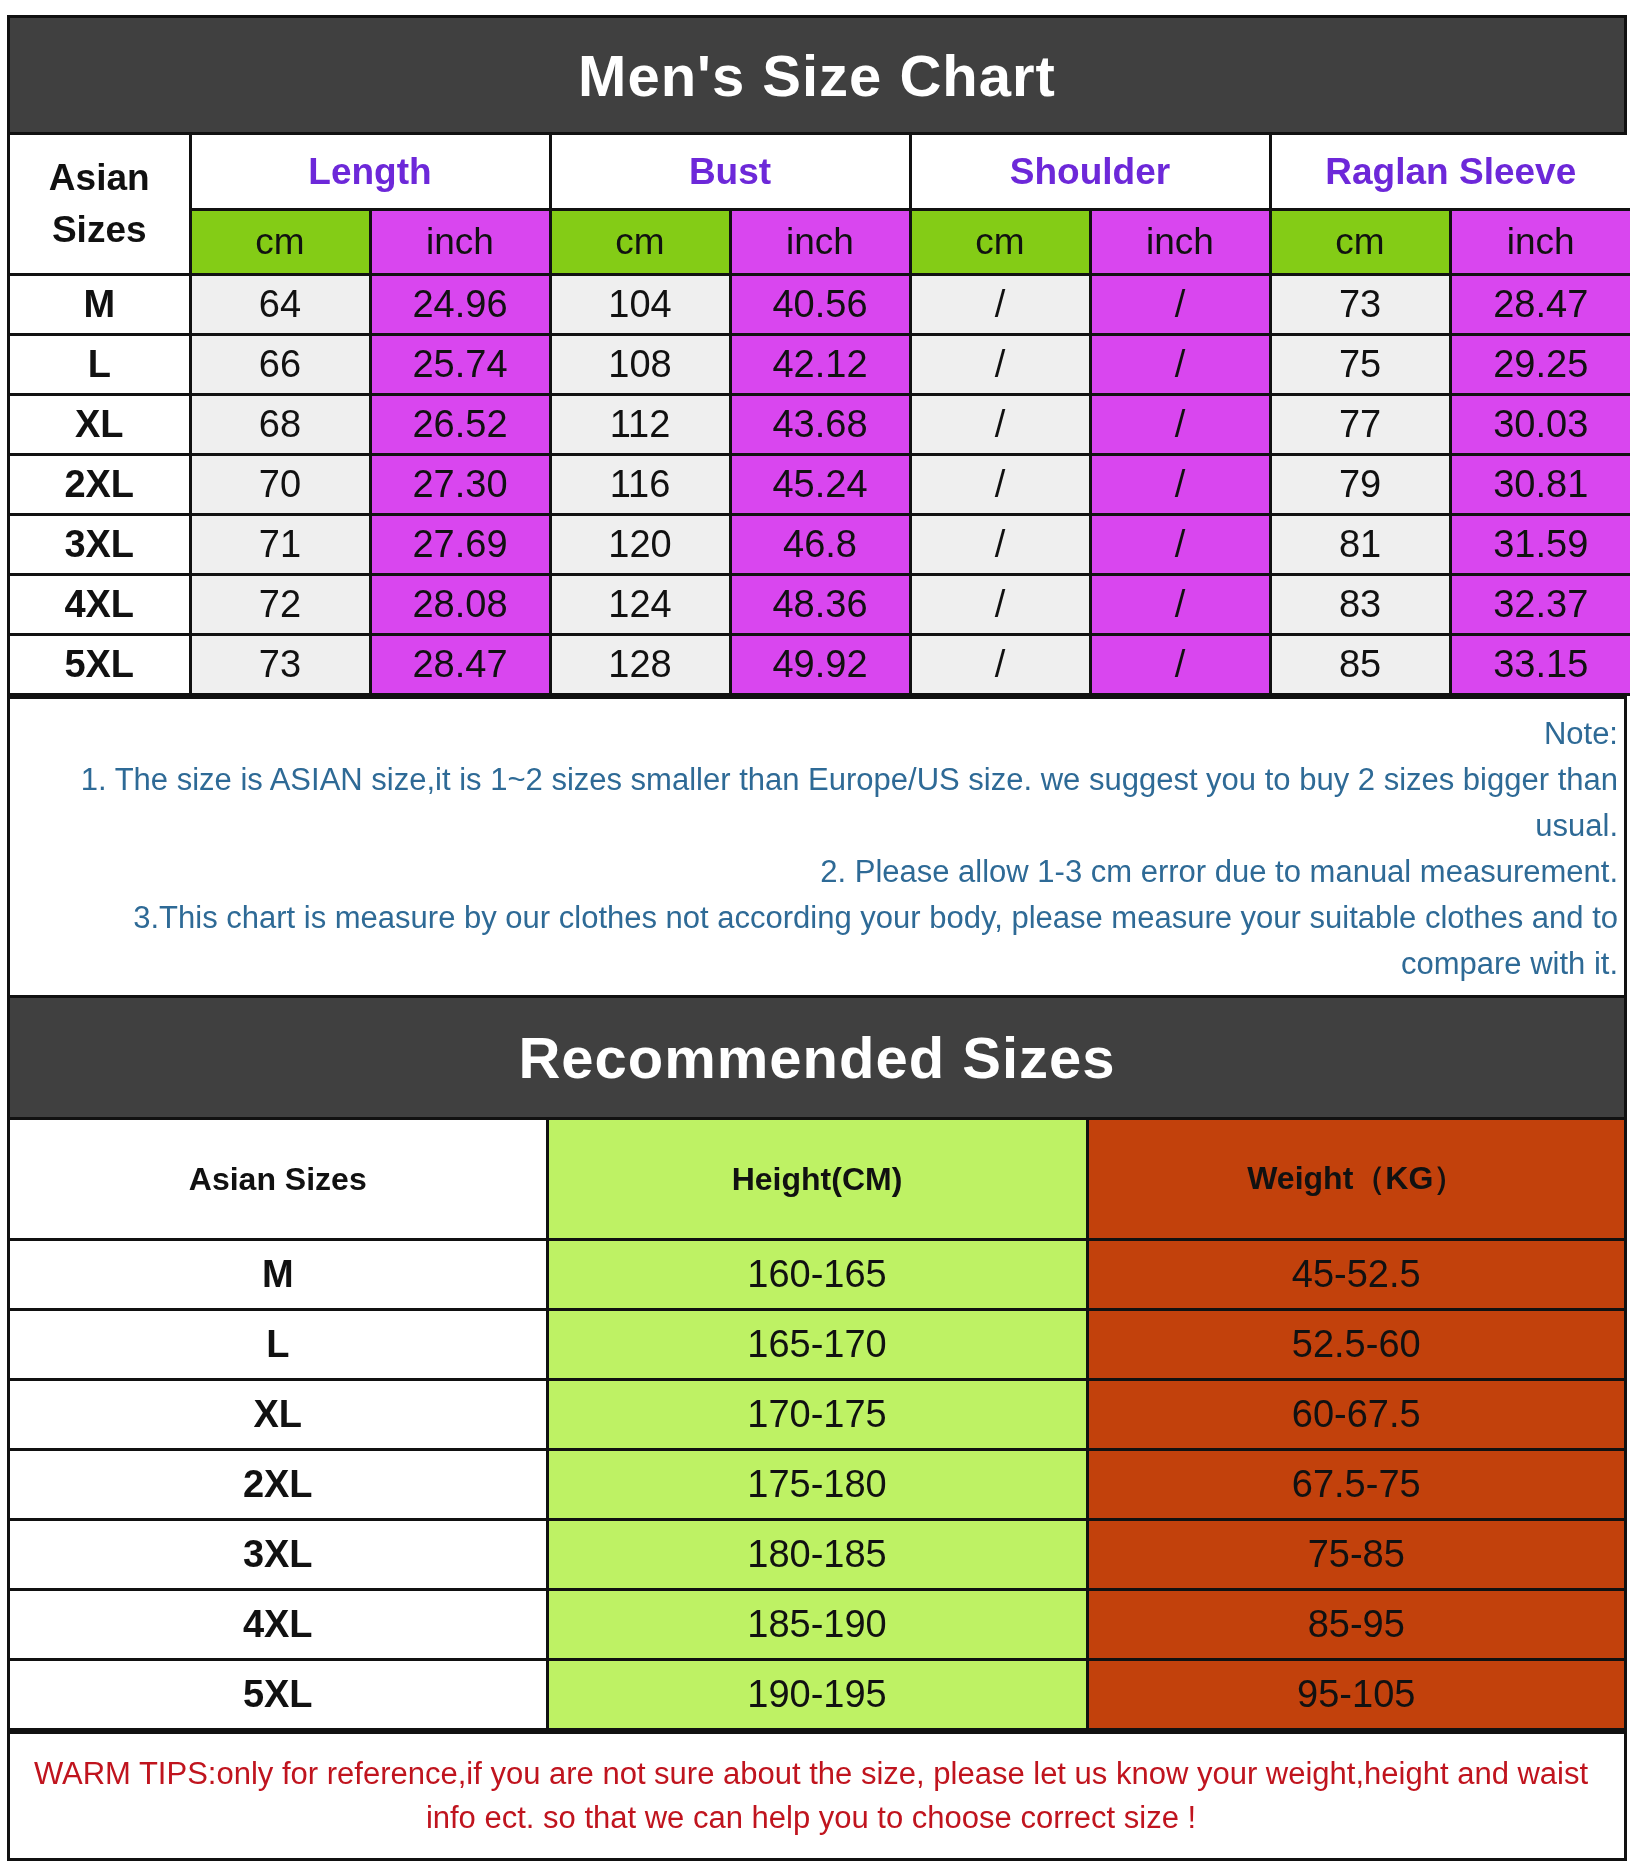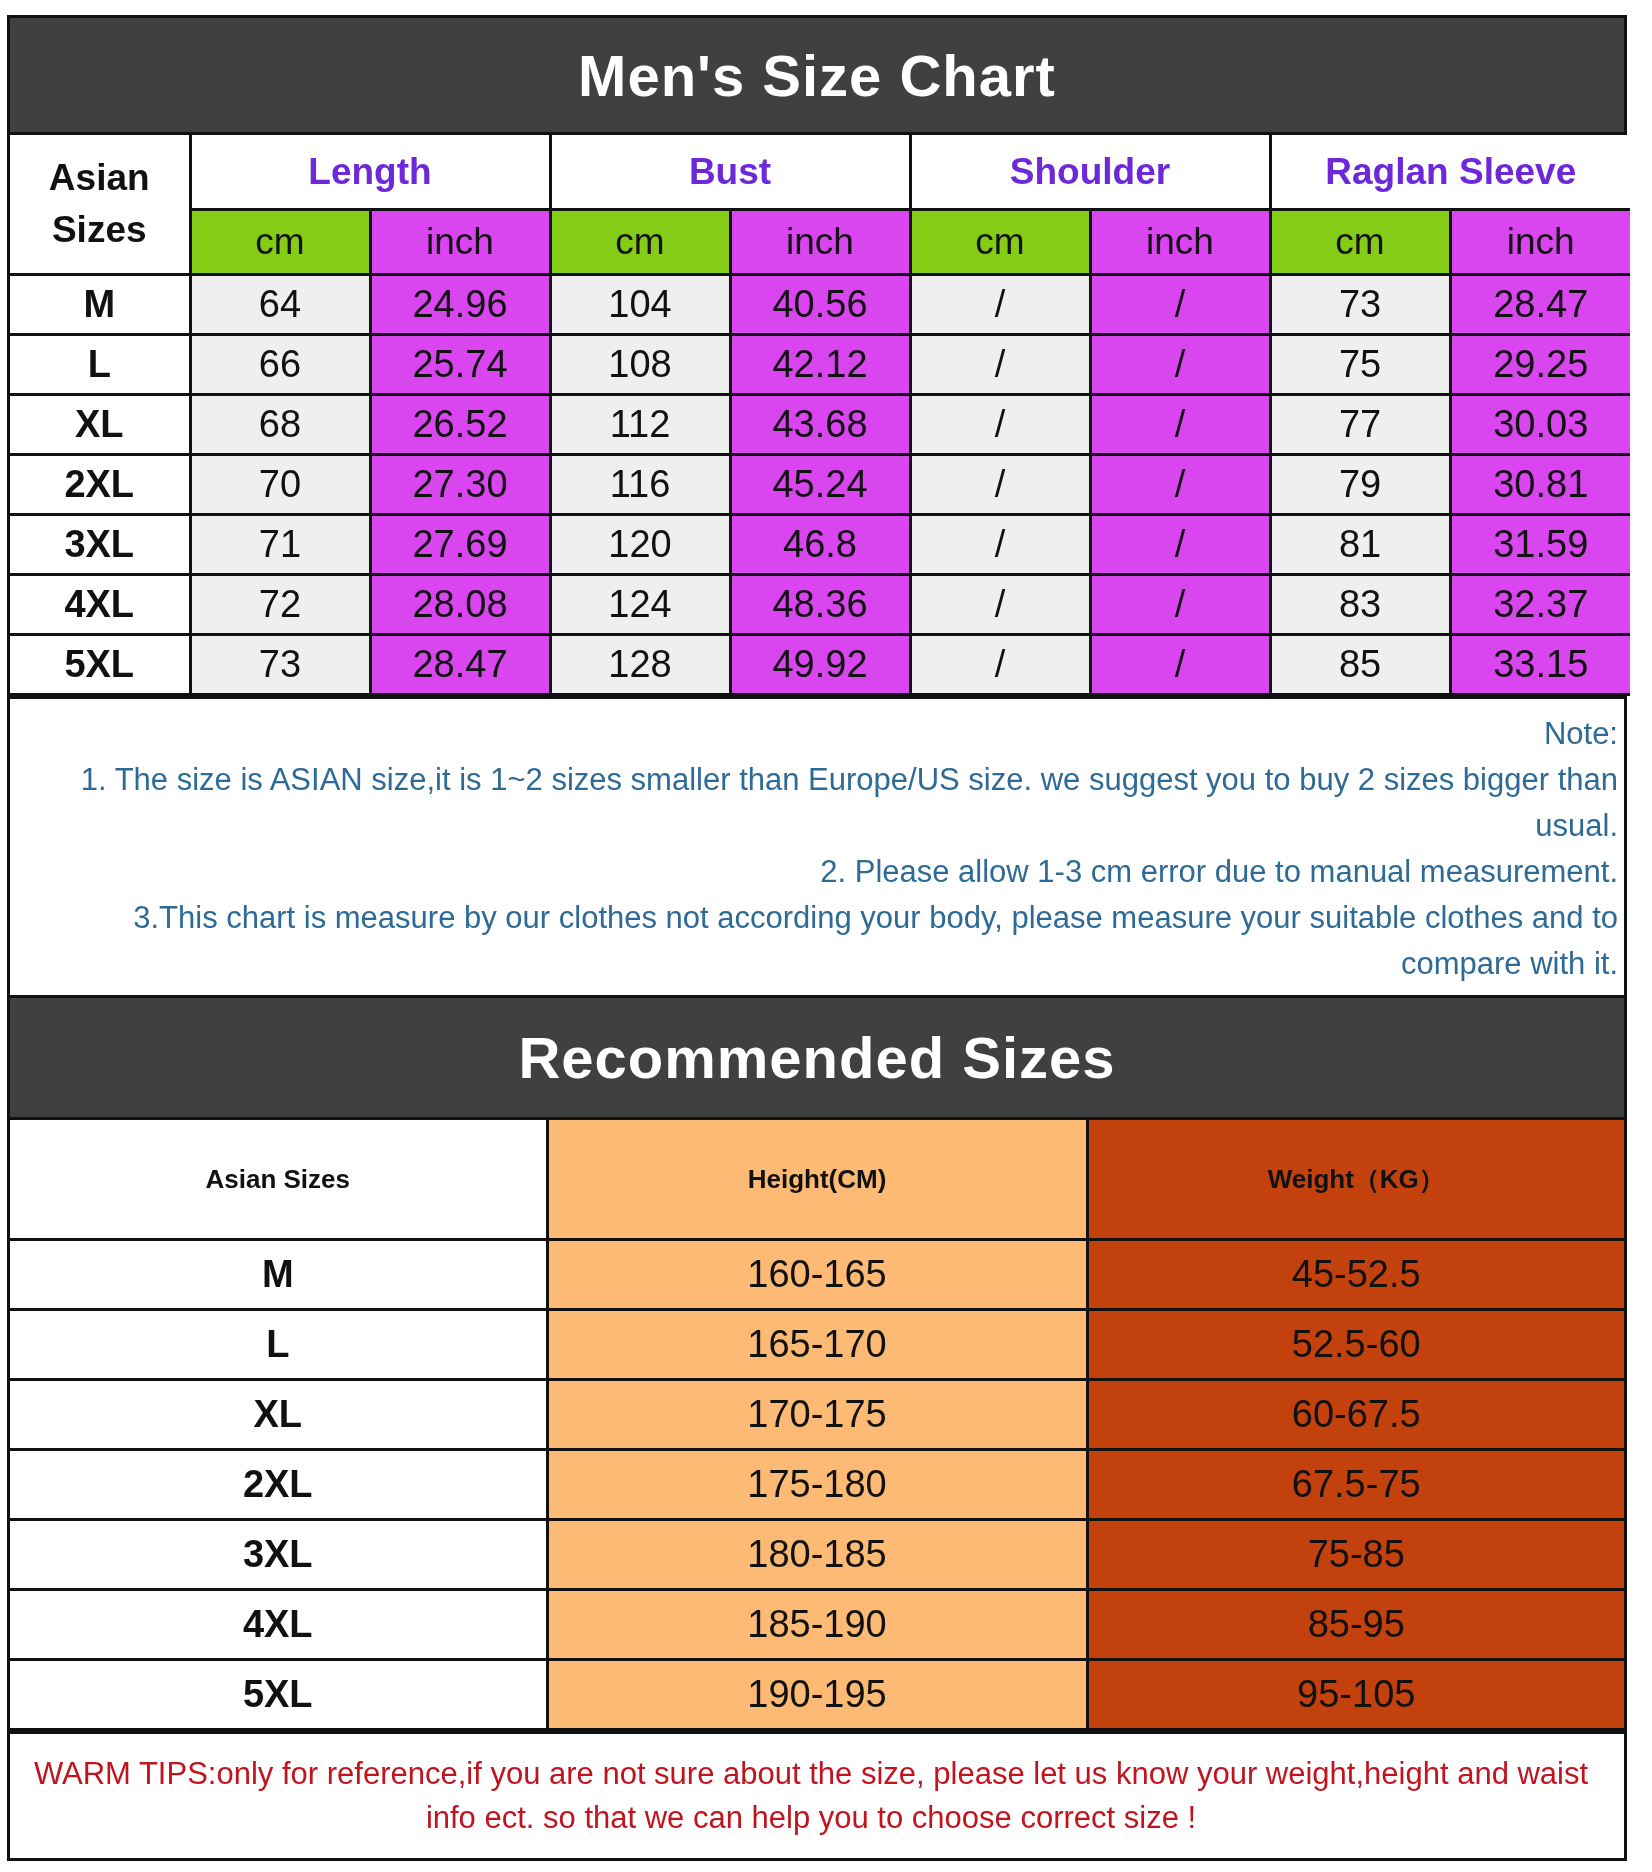"Asian Sizes" .rec-table .hdr td { font-size: 26px -> 32px }
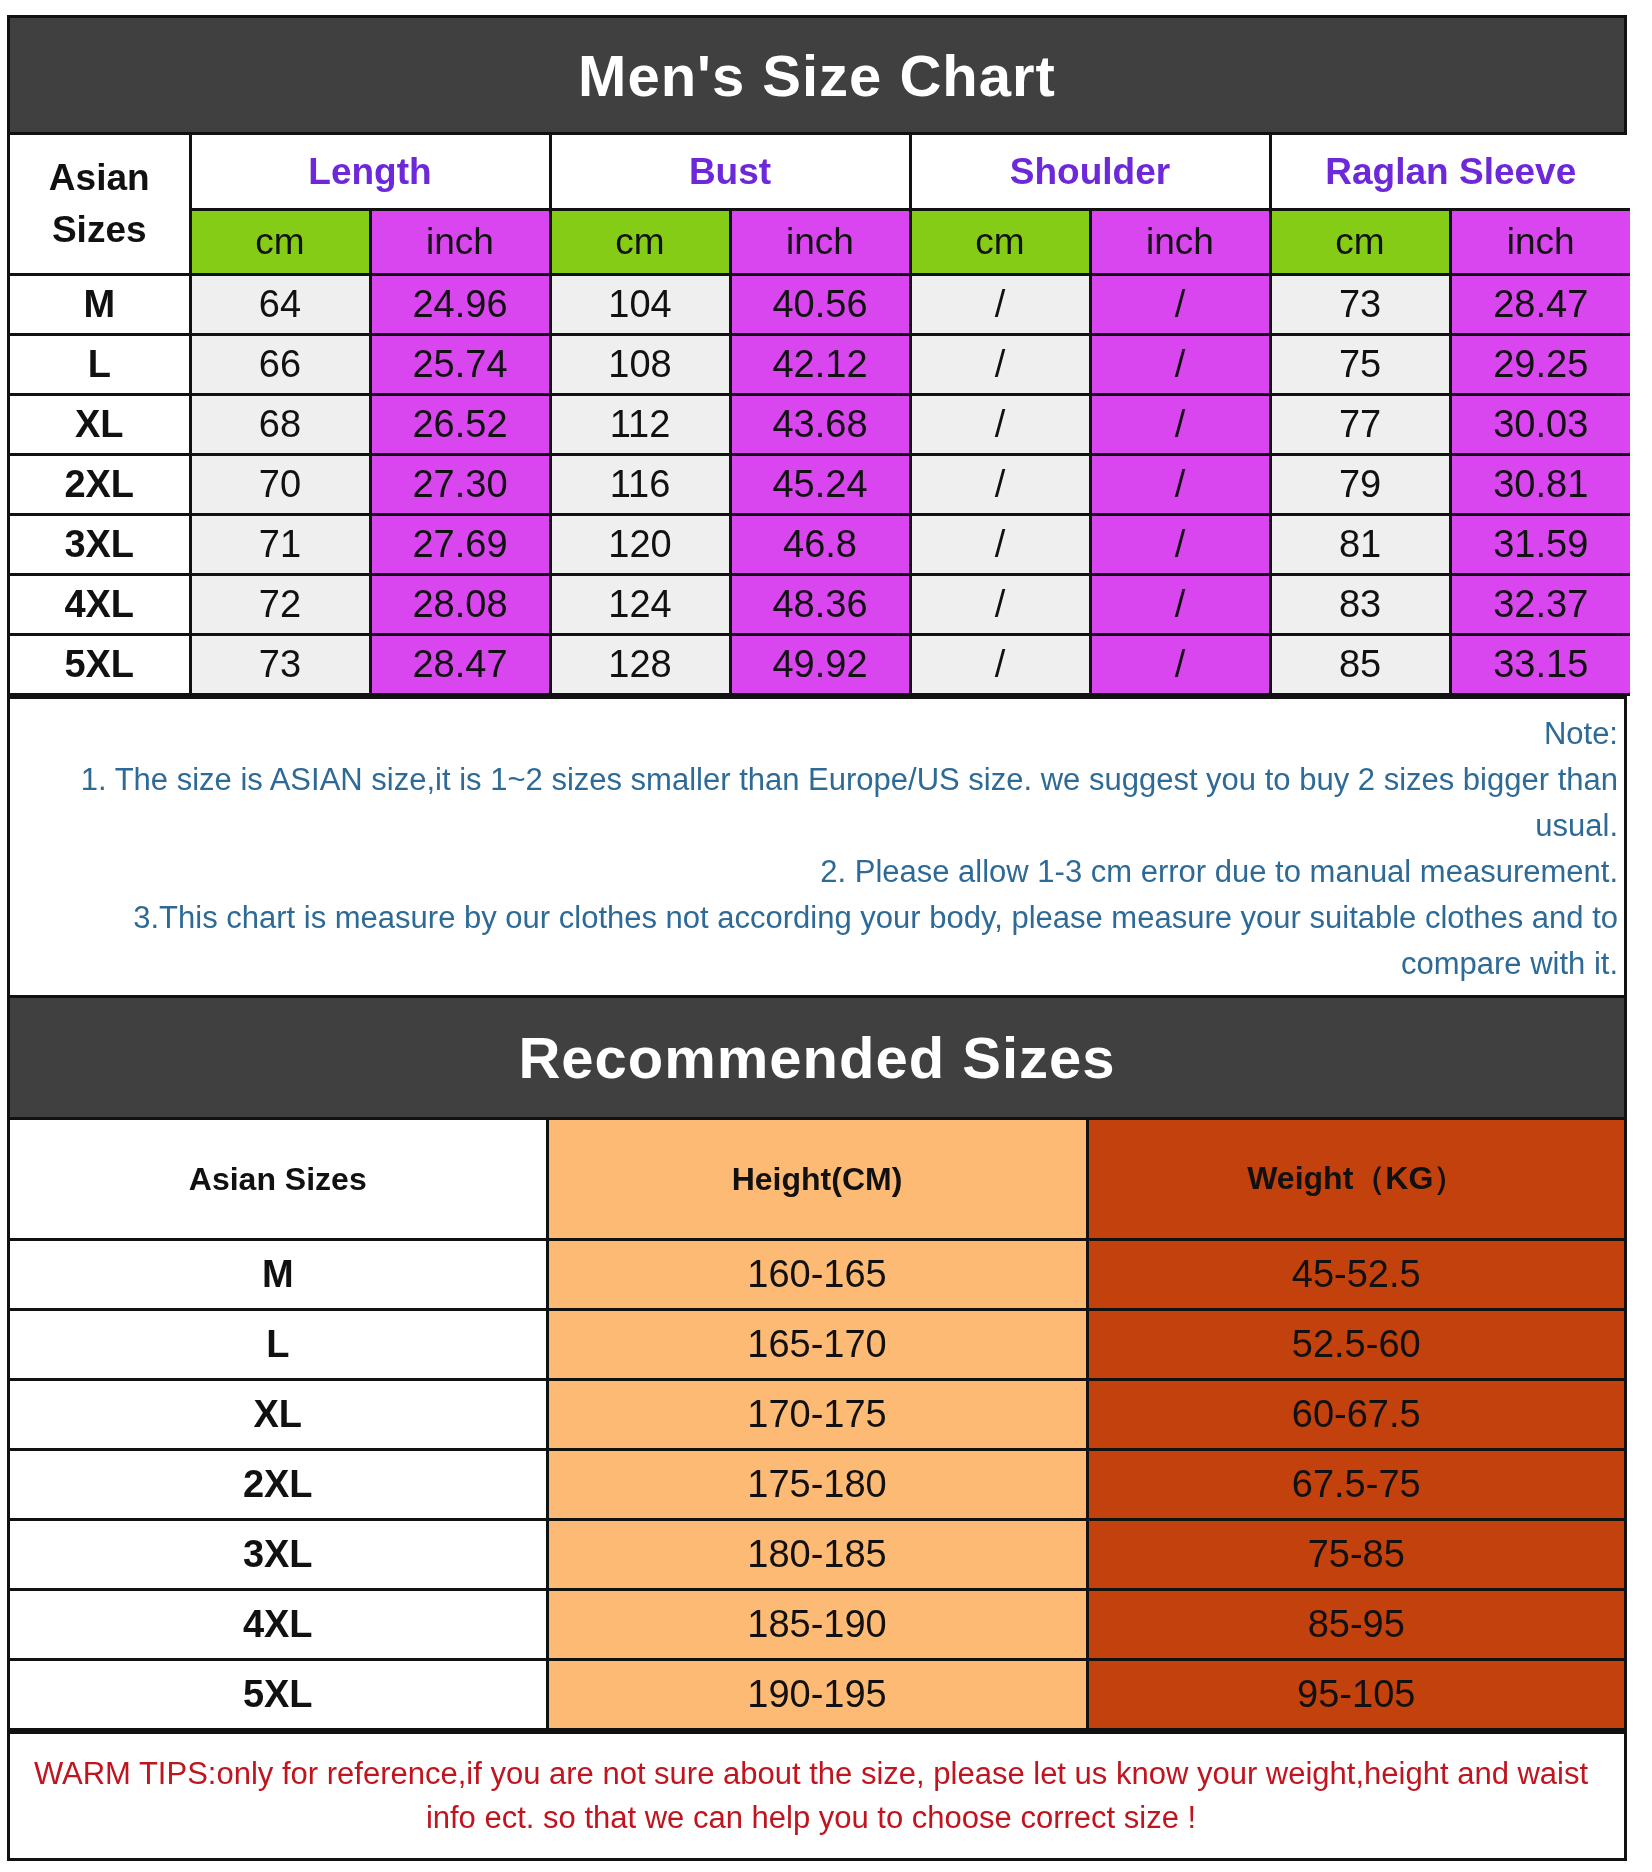"Height(CM)" .hgt { background: #fdba74 -> #bef264 }
